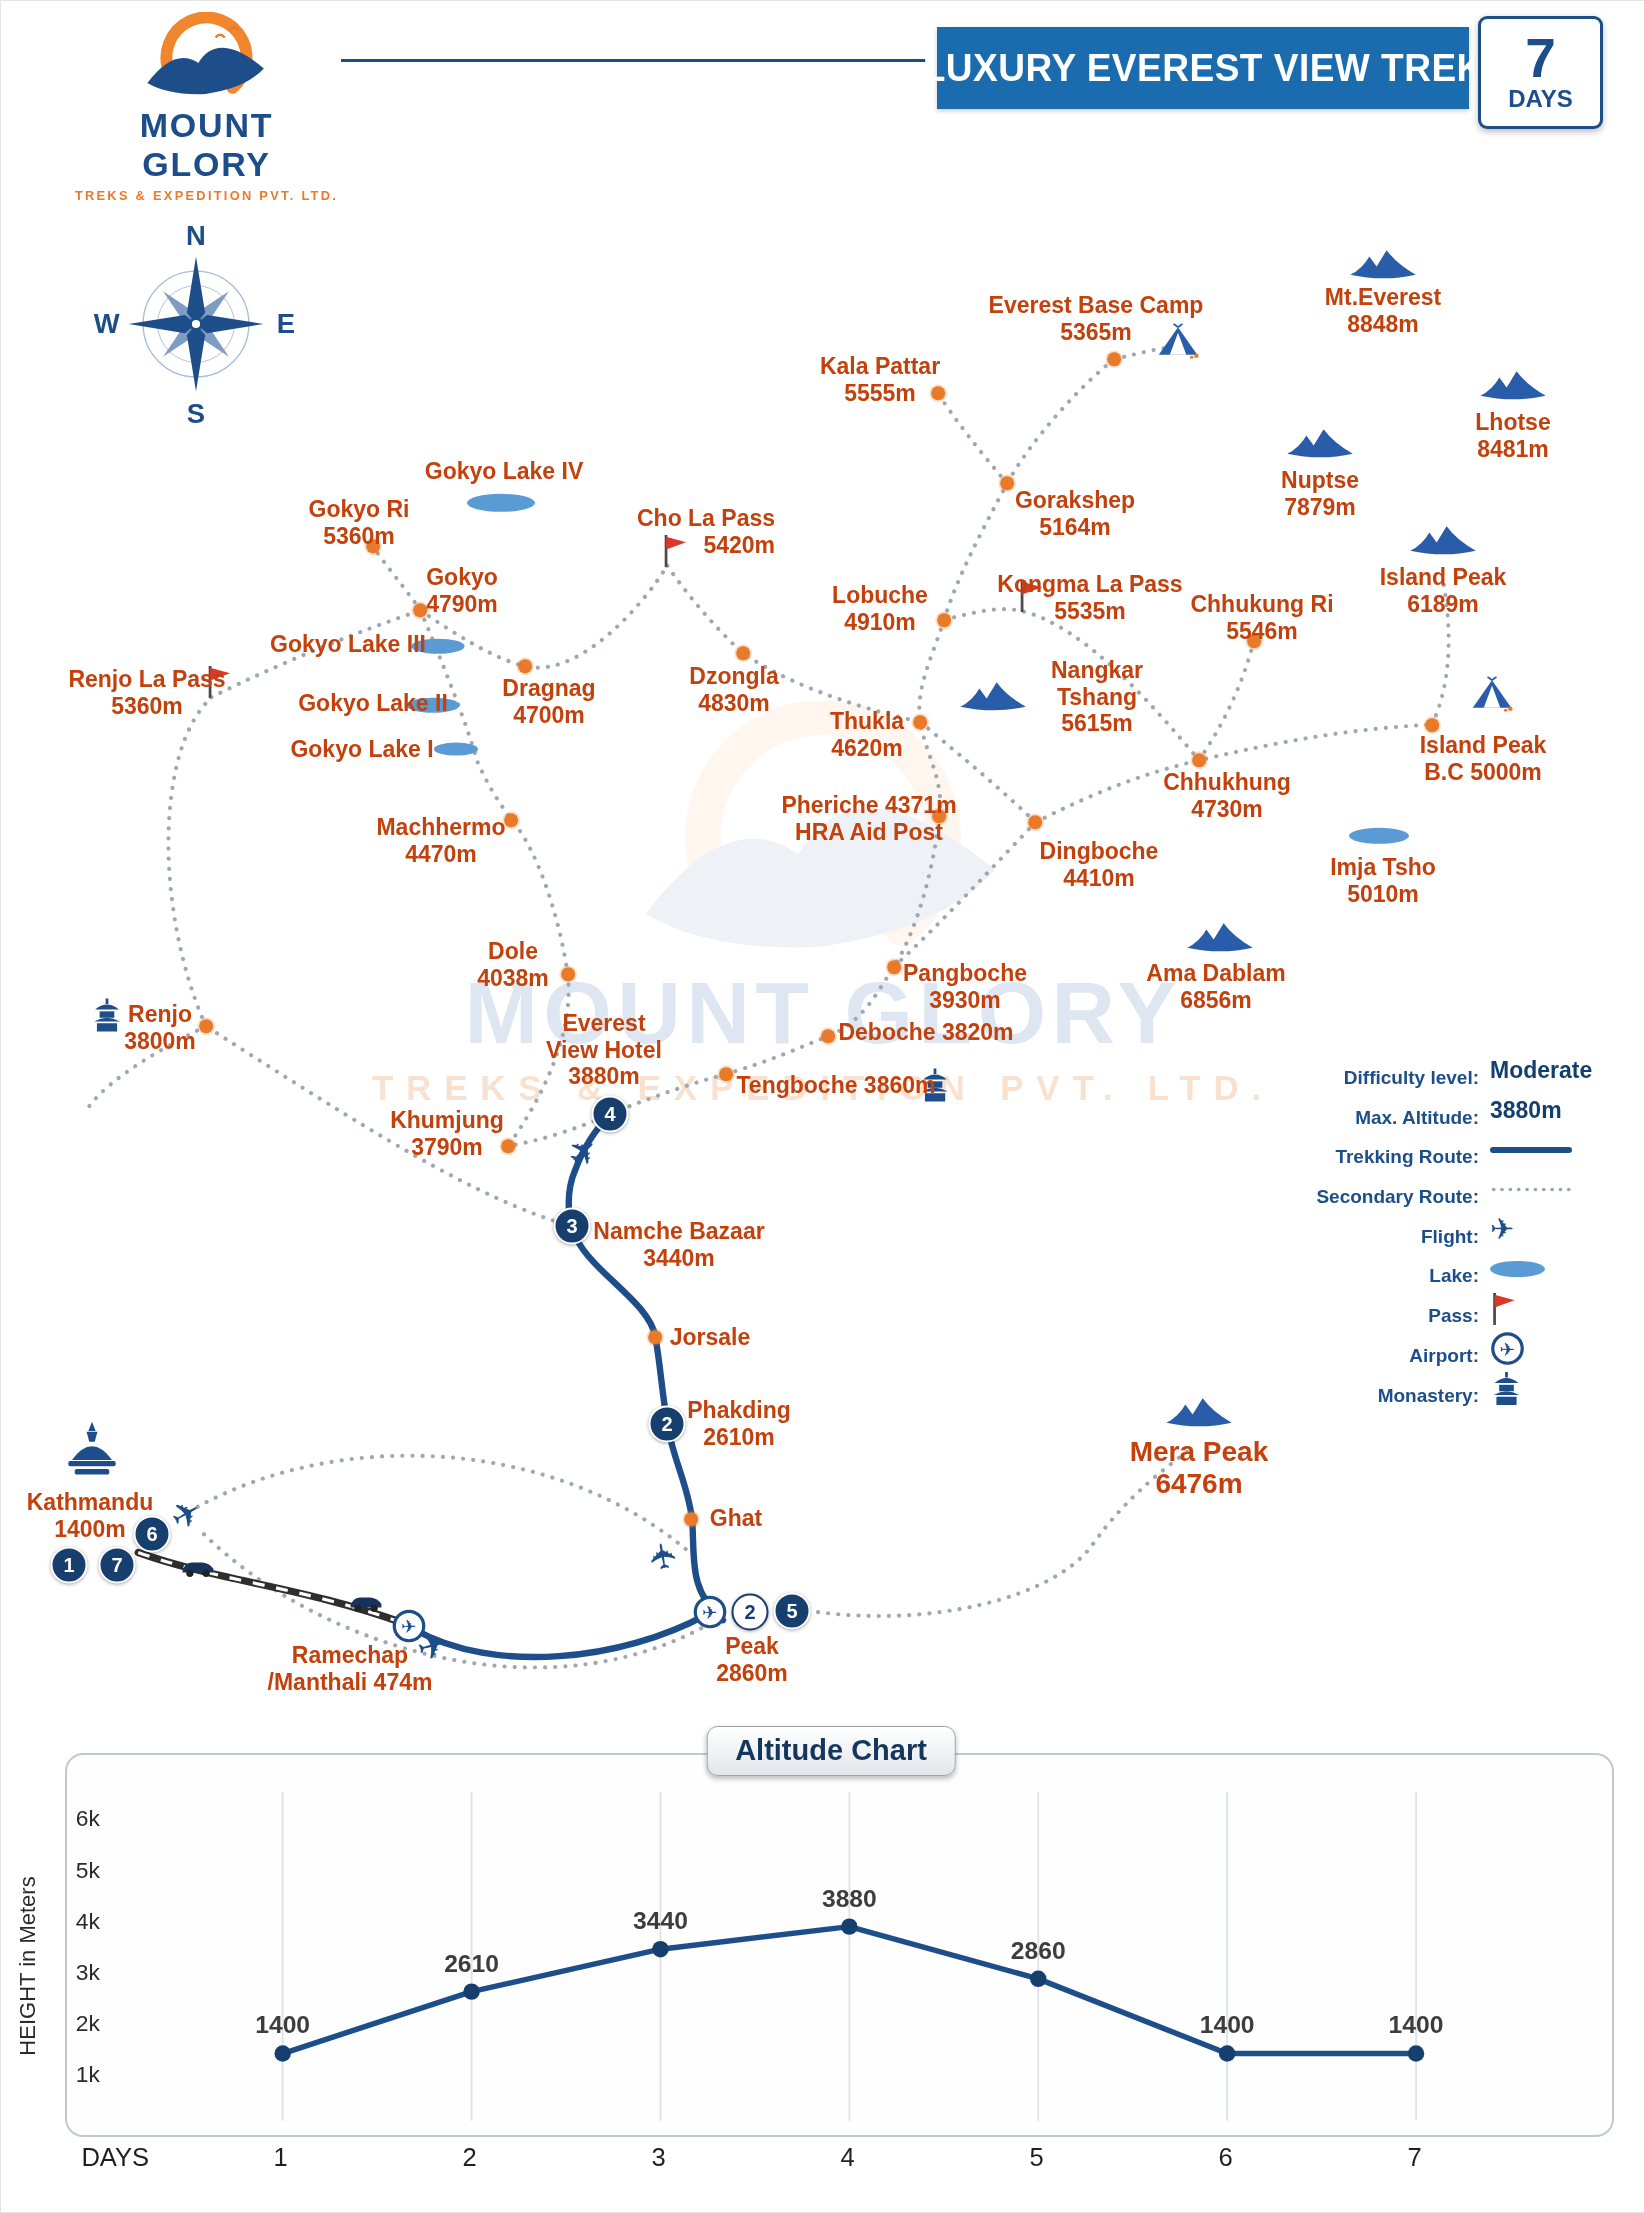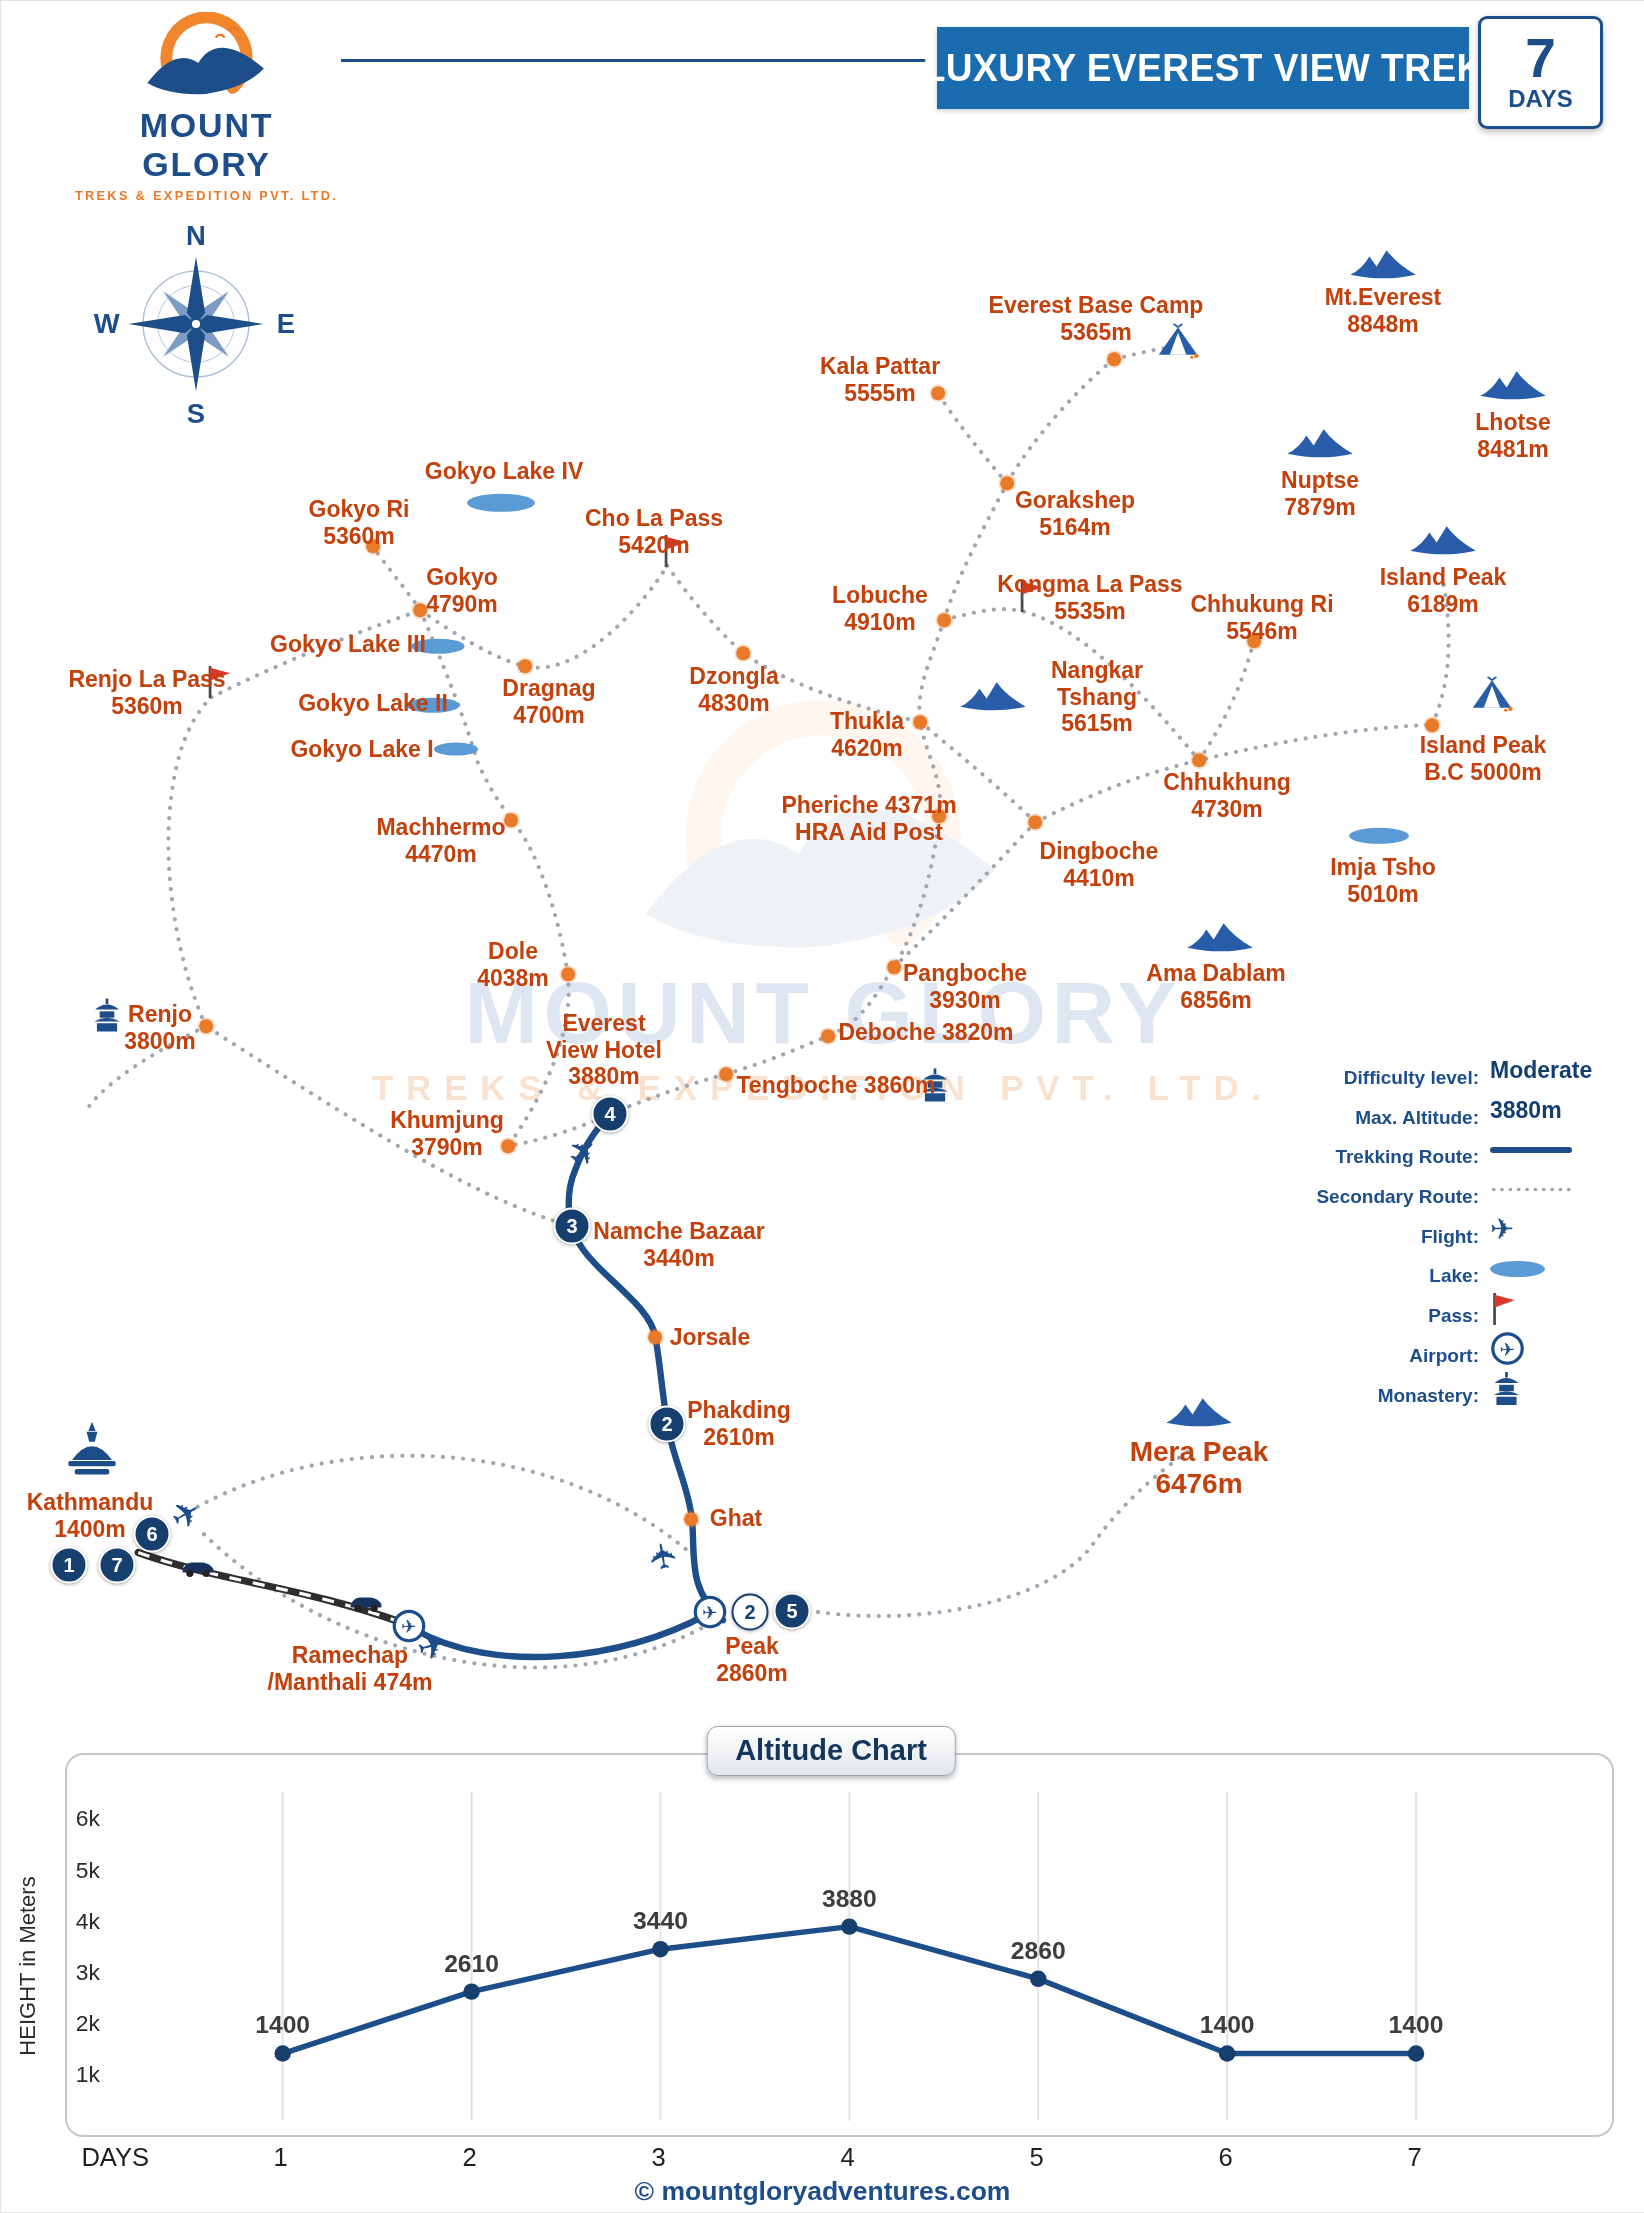"Cho La Pass" div.place-label { left: 653px -> 705px; text-align: none -> right }
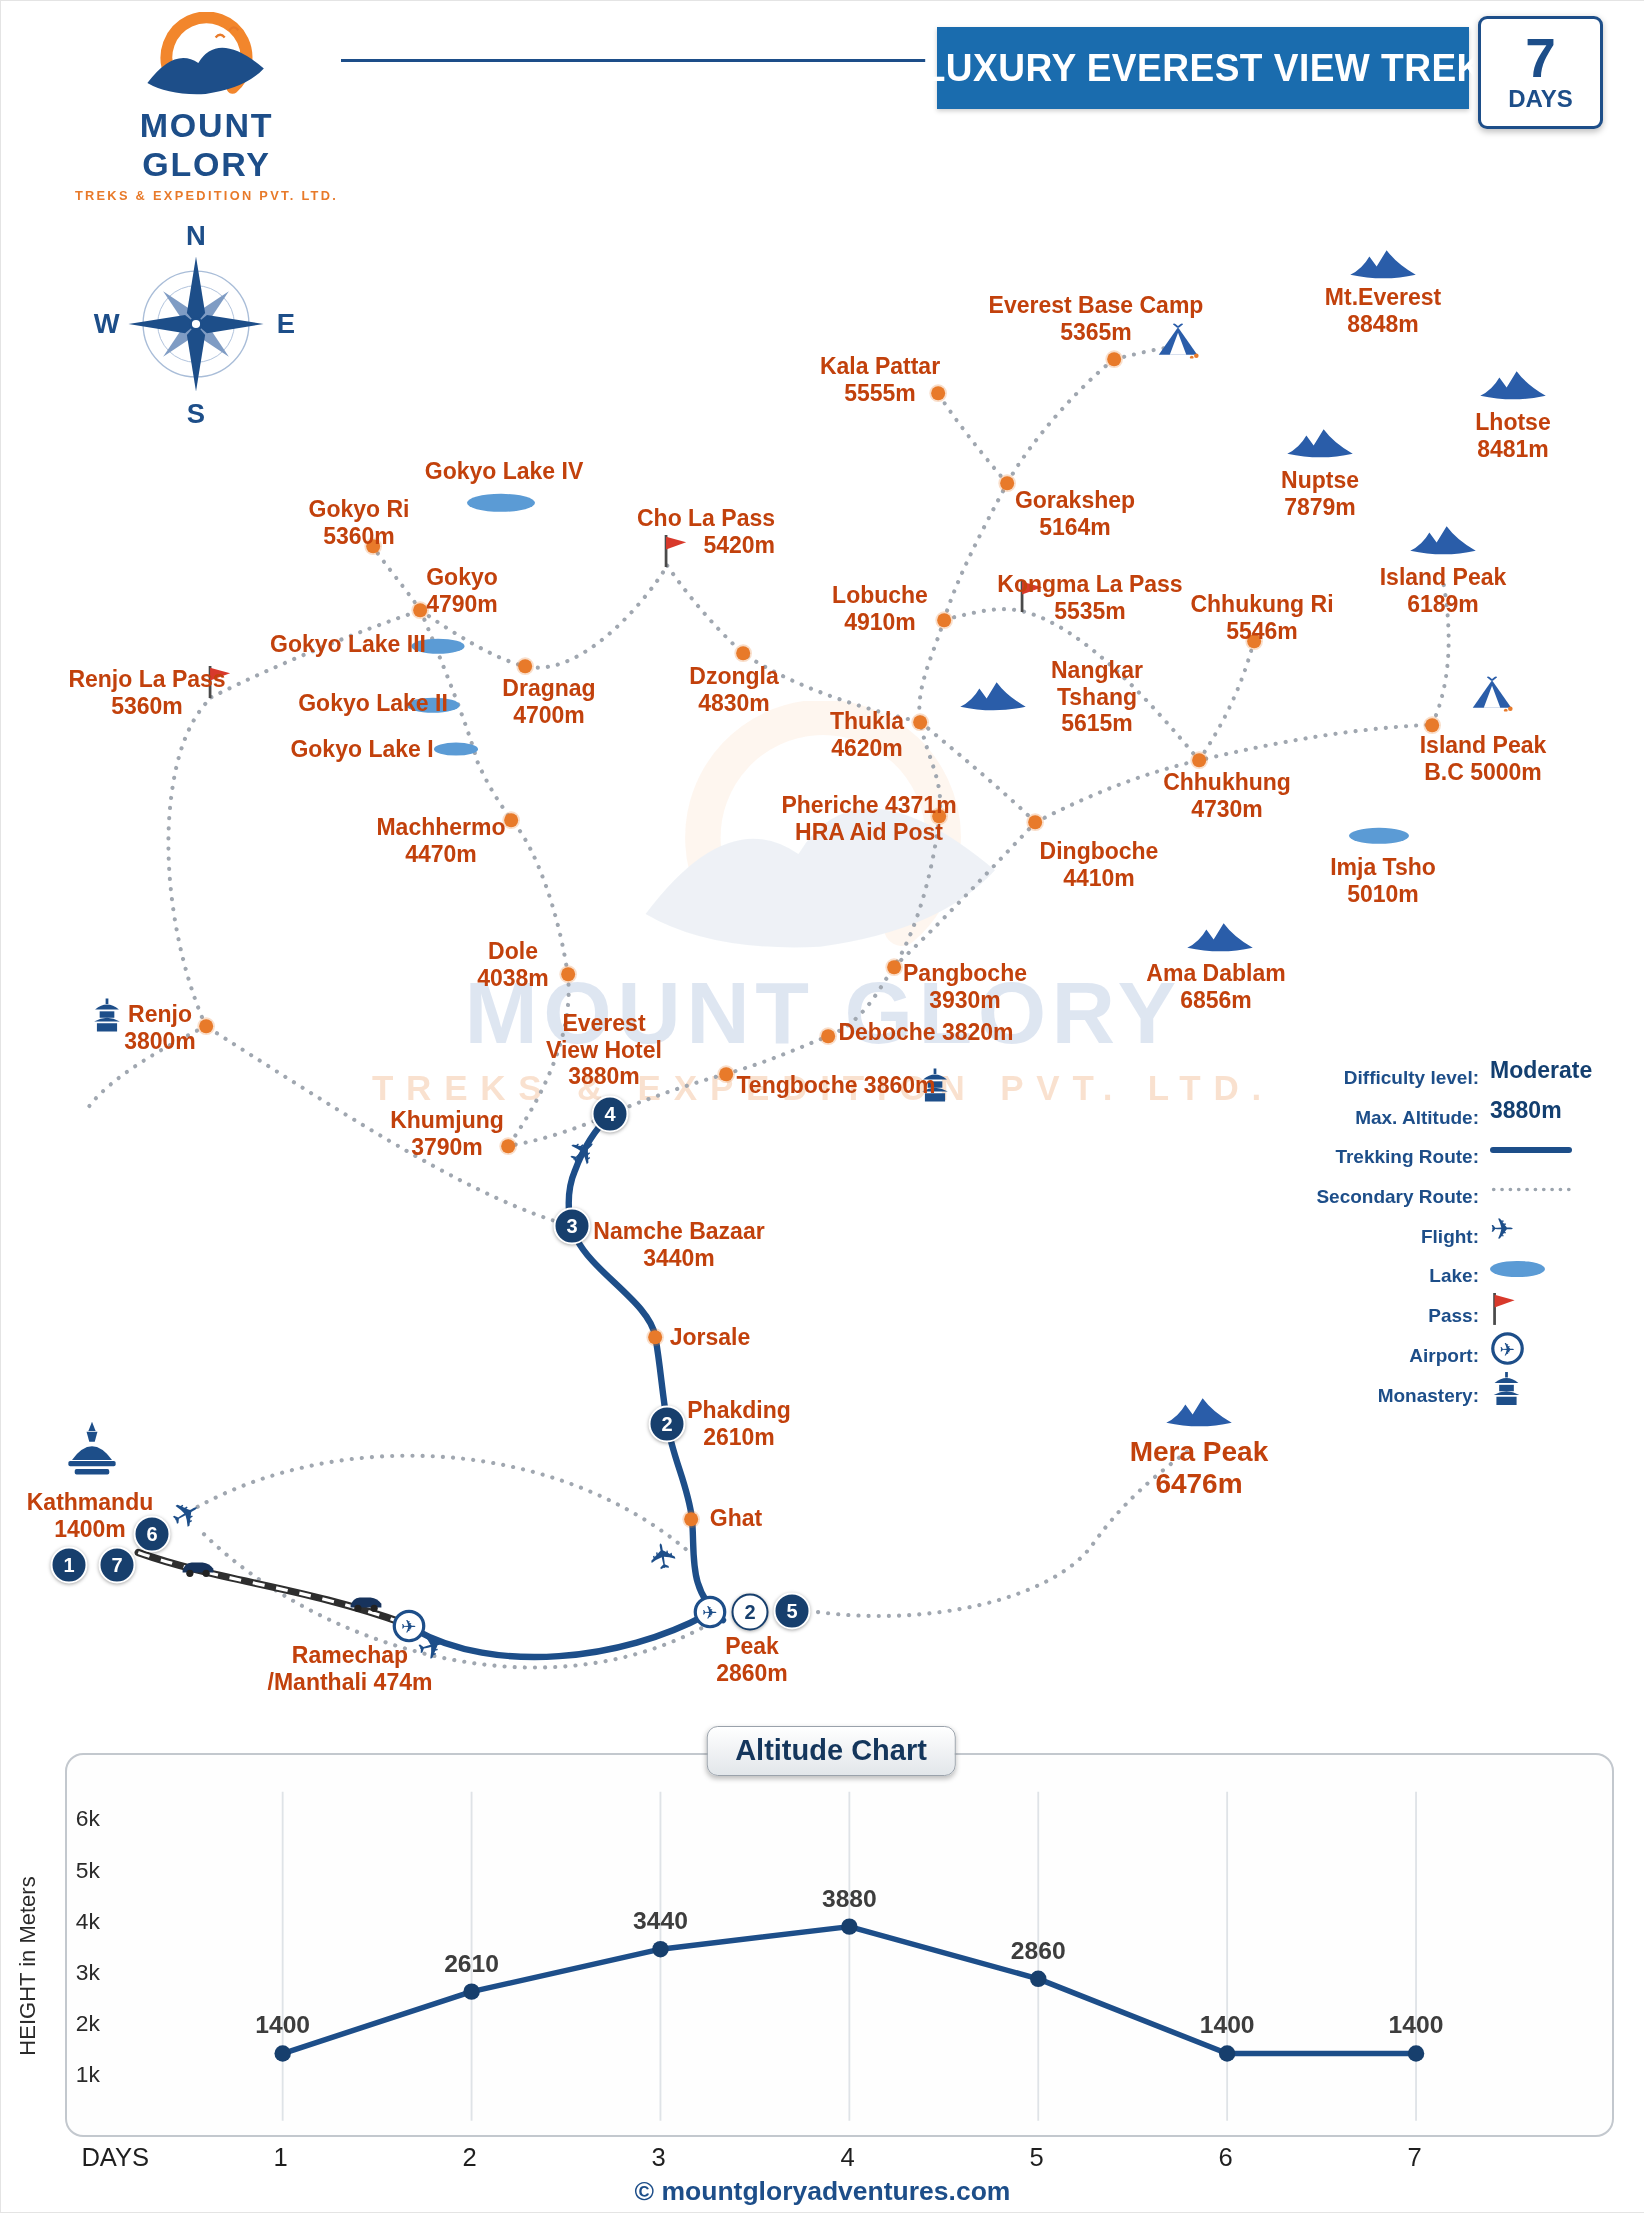"© mountgloryadventures.com" div.footer { html: <div>© mountgloryadventures.com</div> -> none }
